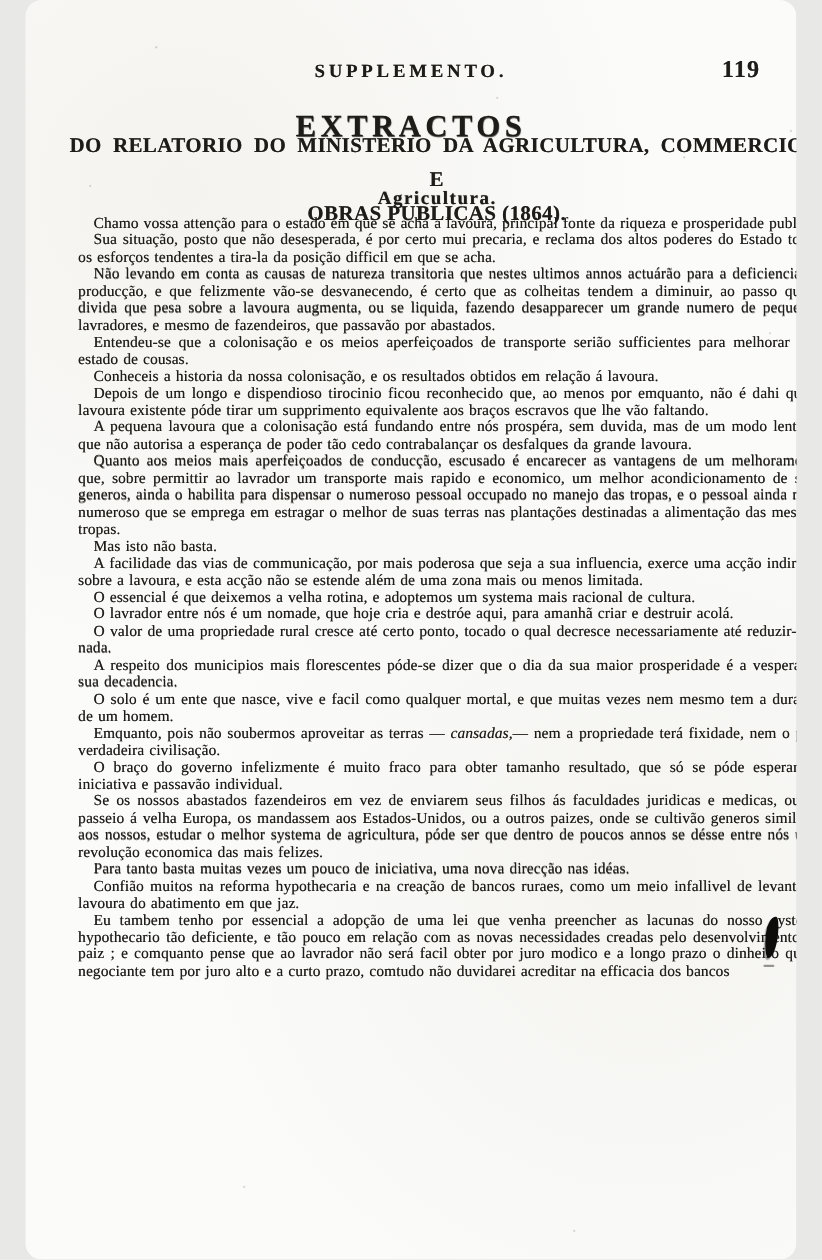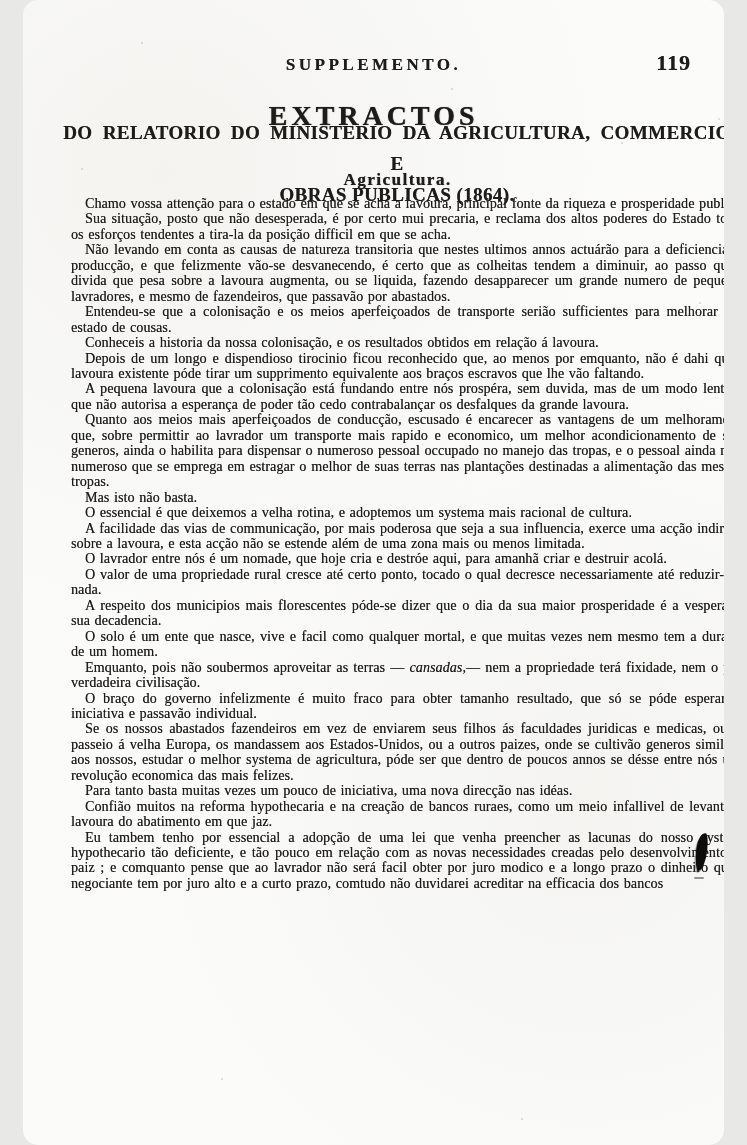"O essencial é que deixemos" p { order: before "A facilidade das vias de" -> after "A facilidade das vias de" }
